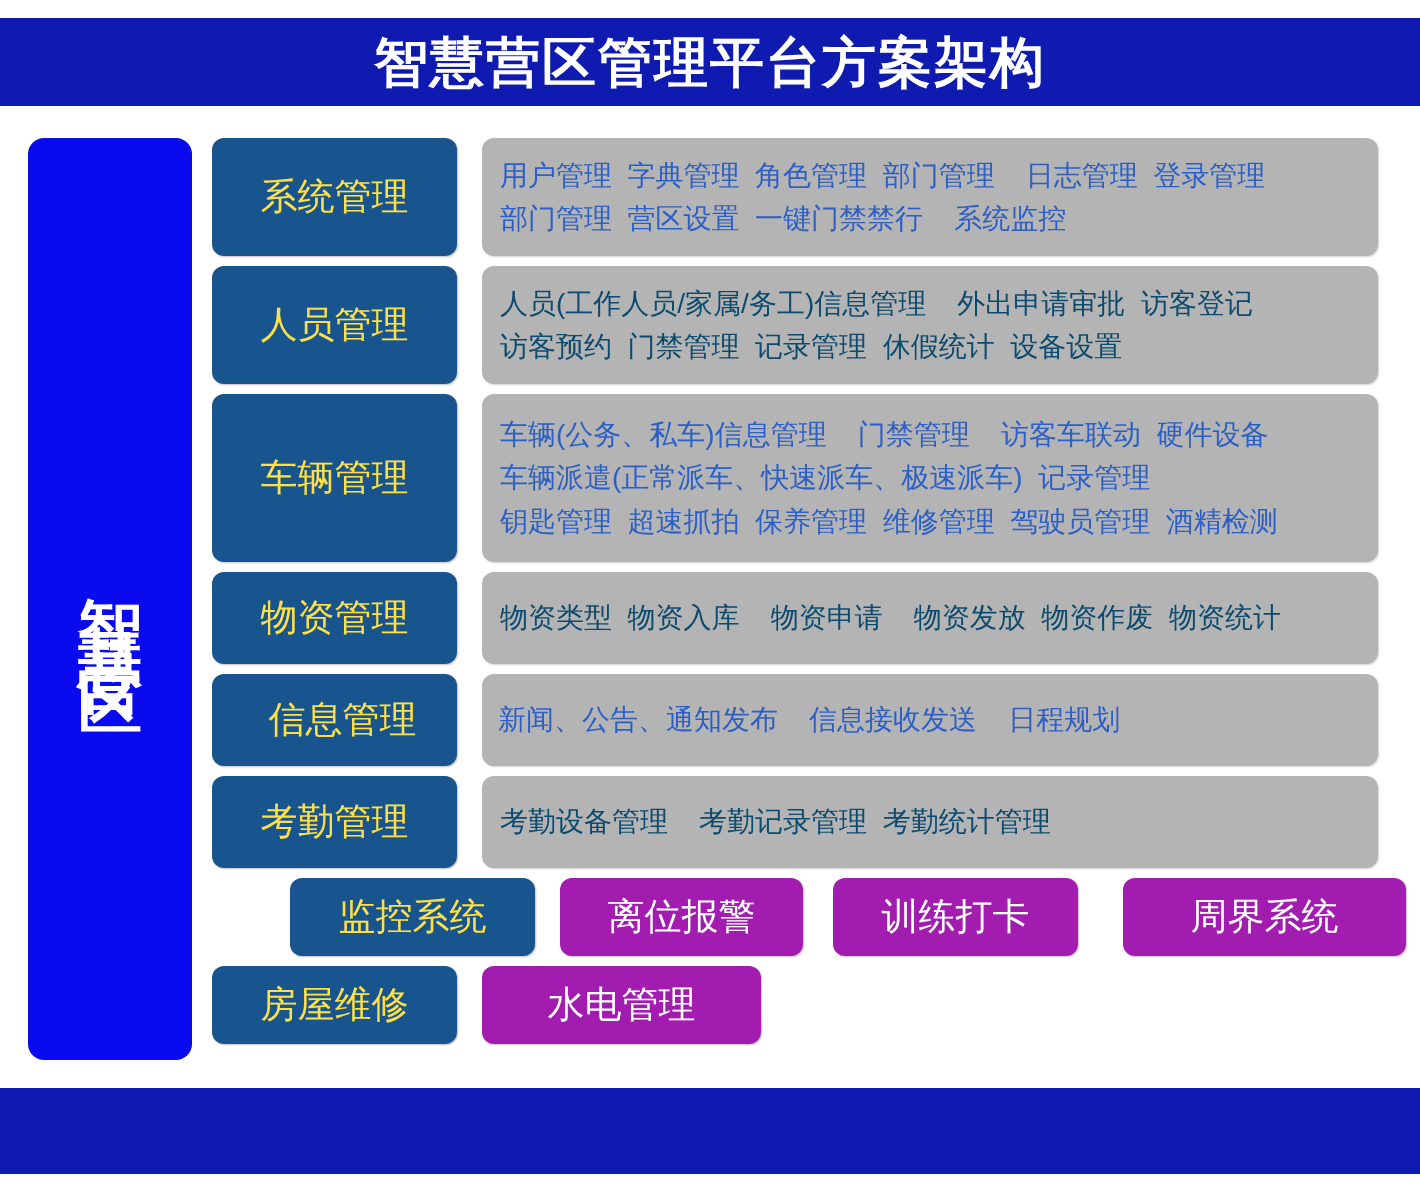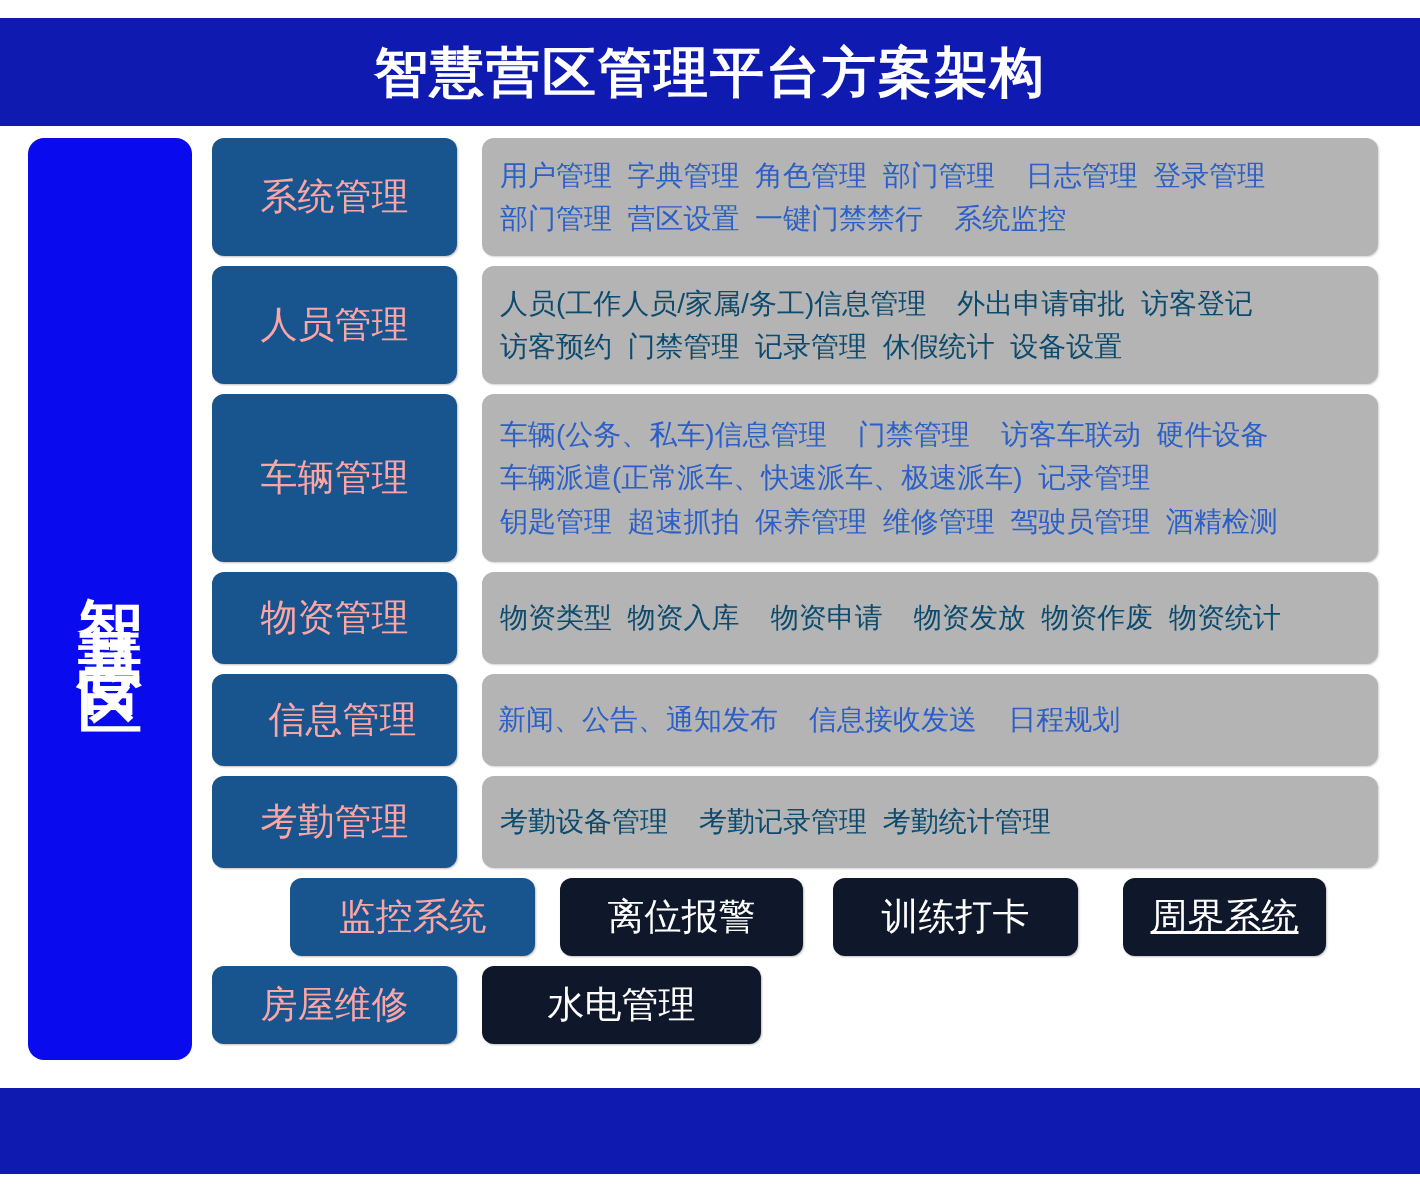"智慧营区管理平台方案架构" #title-bar { height: 108px -> 88px }
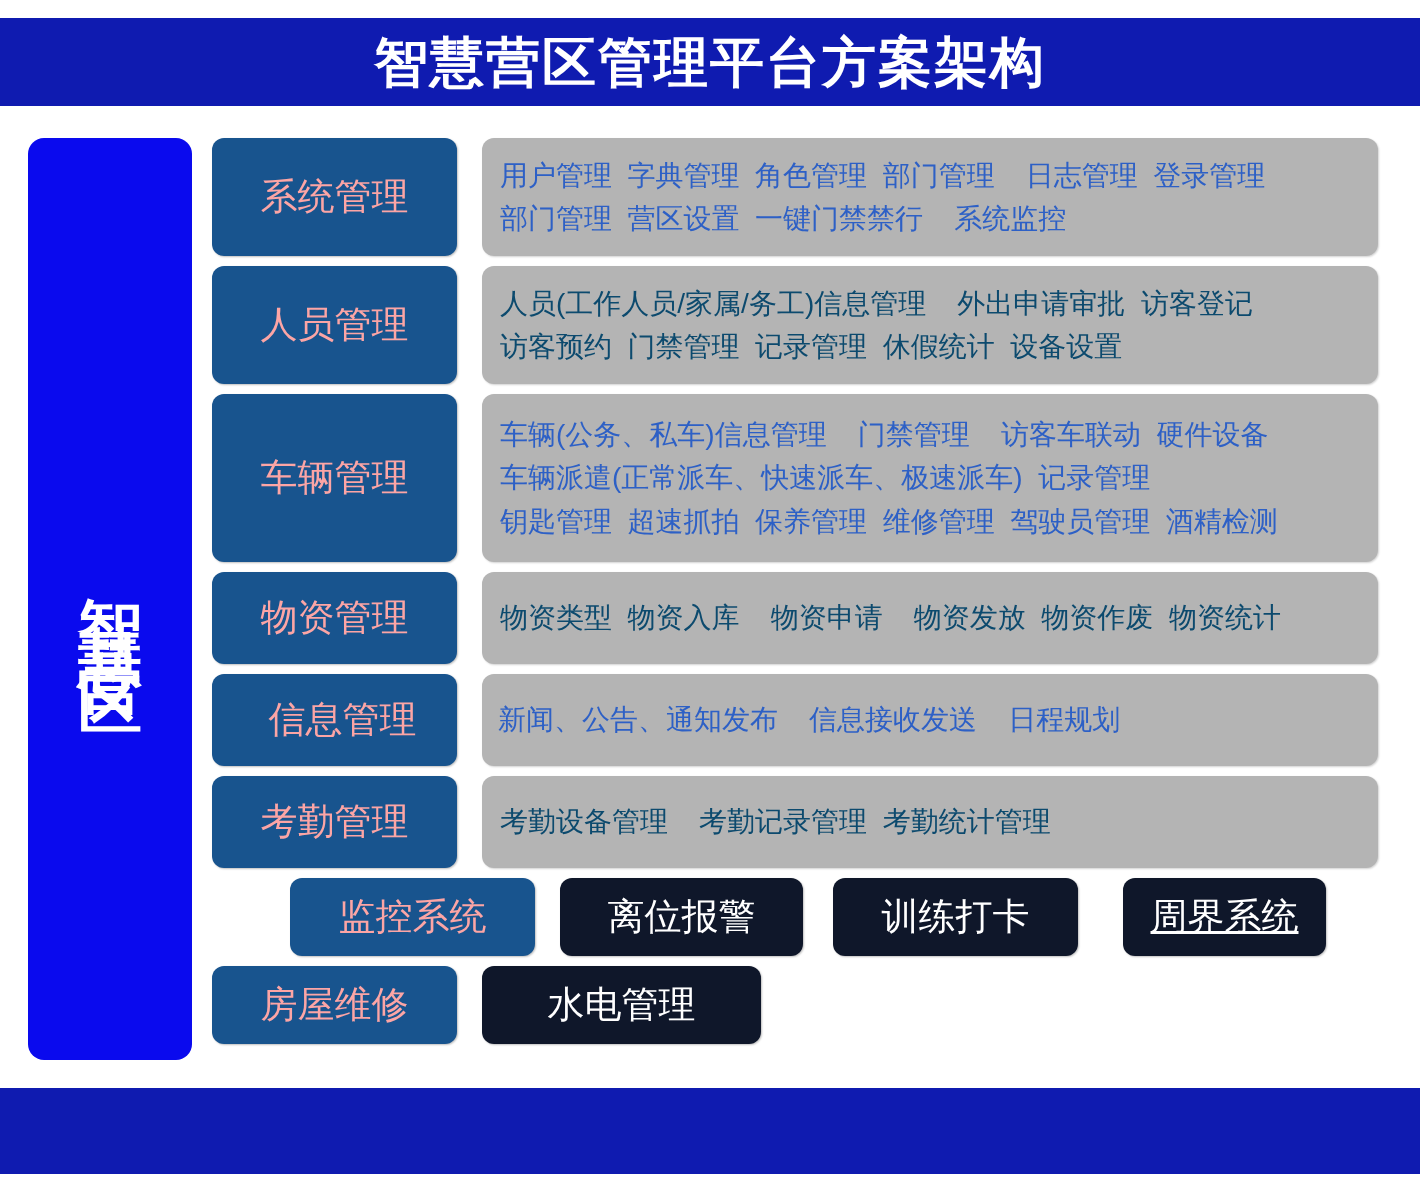"系统管理" .cat { color: #fca5a5 -> #fde047 }
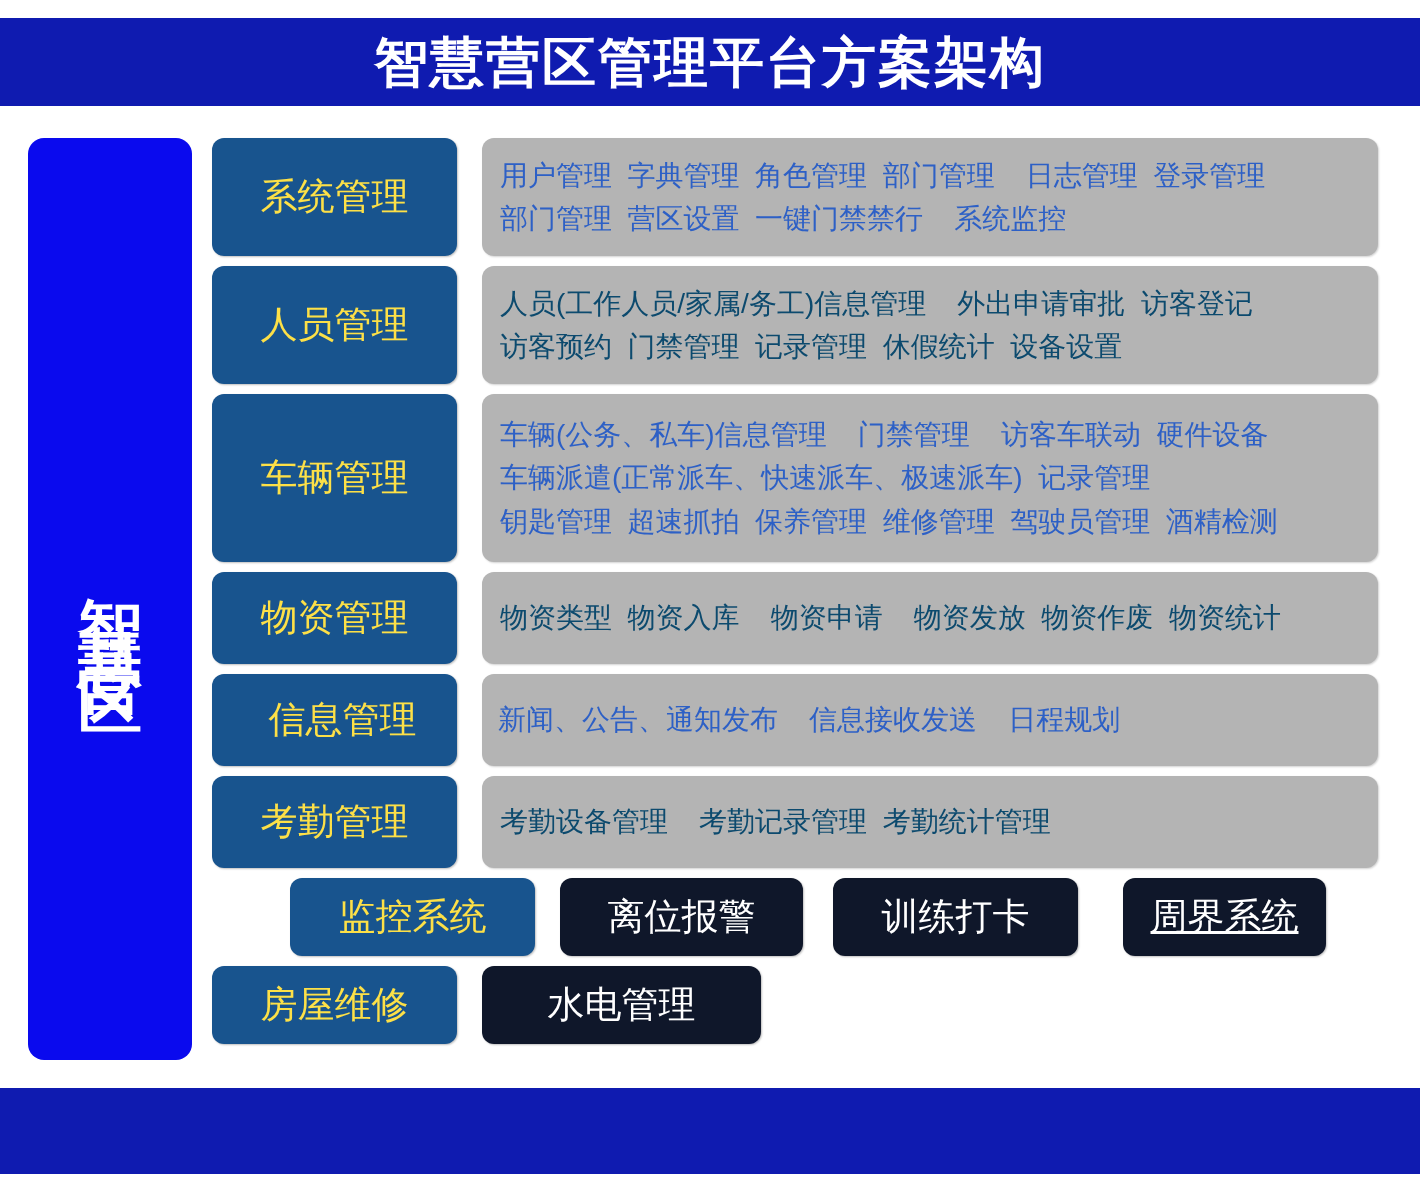"离位报警" .pill { background: #0f172a -> #a21caf }
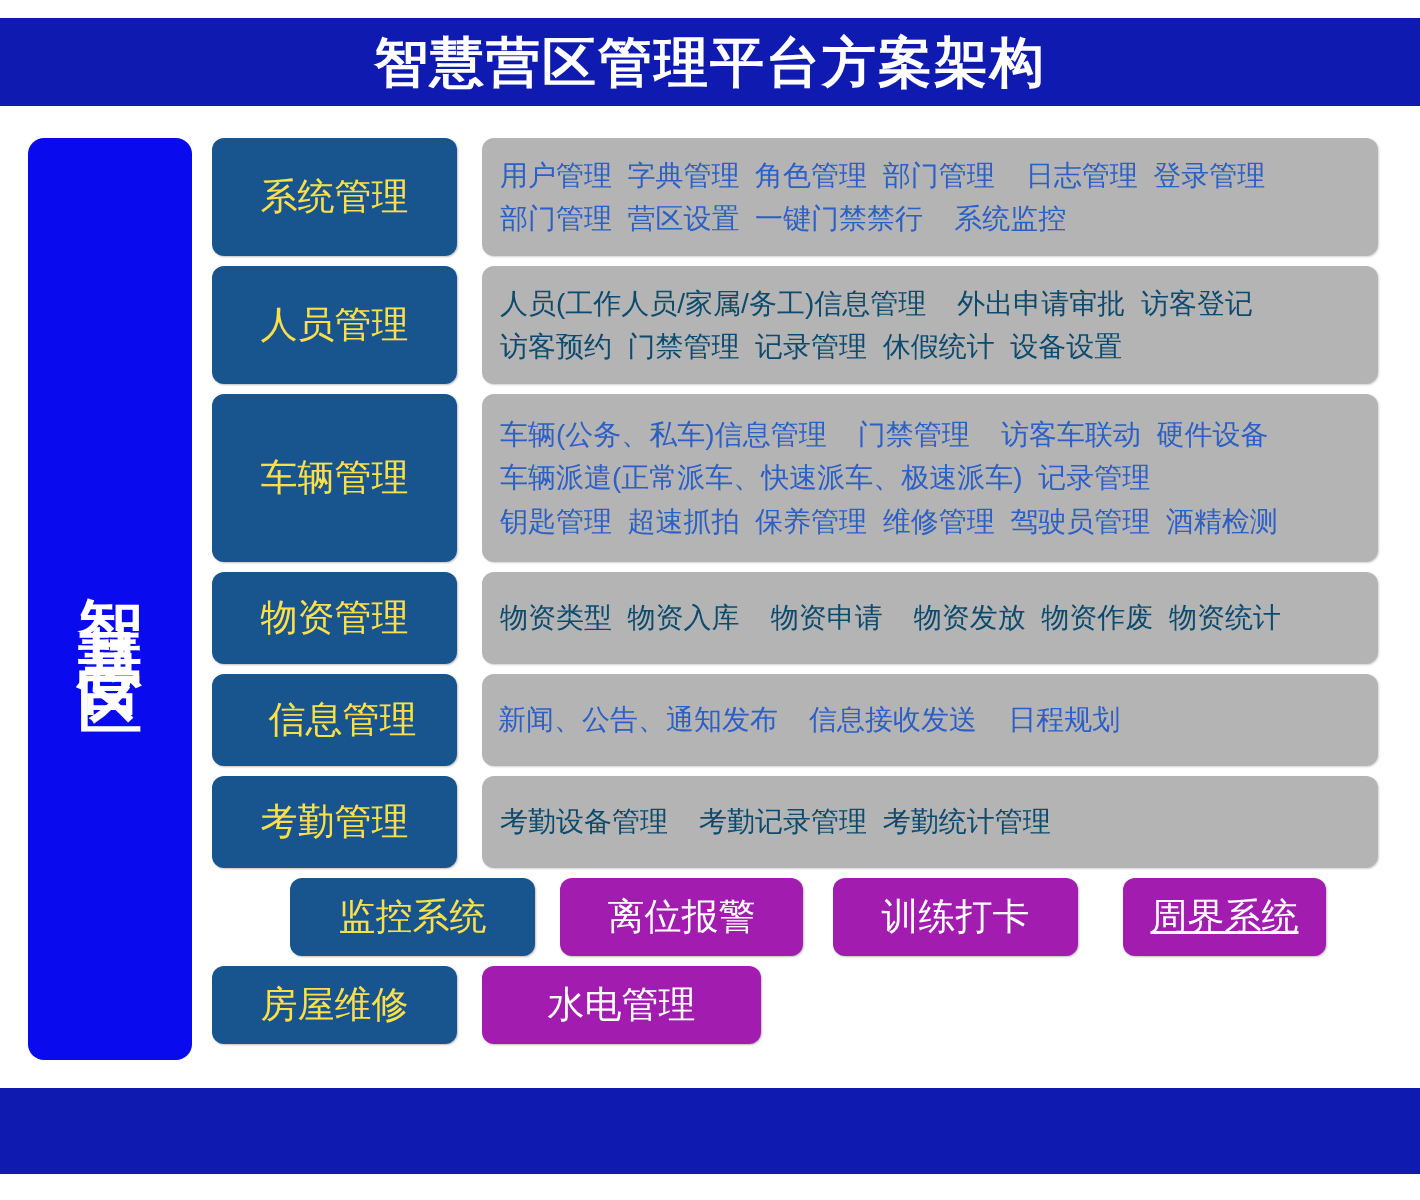"周界系统" div.pill { text-decoration: underline -> none; width: 203px -> 283px }
